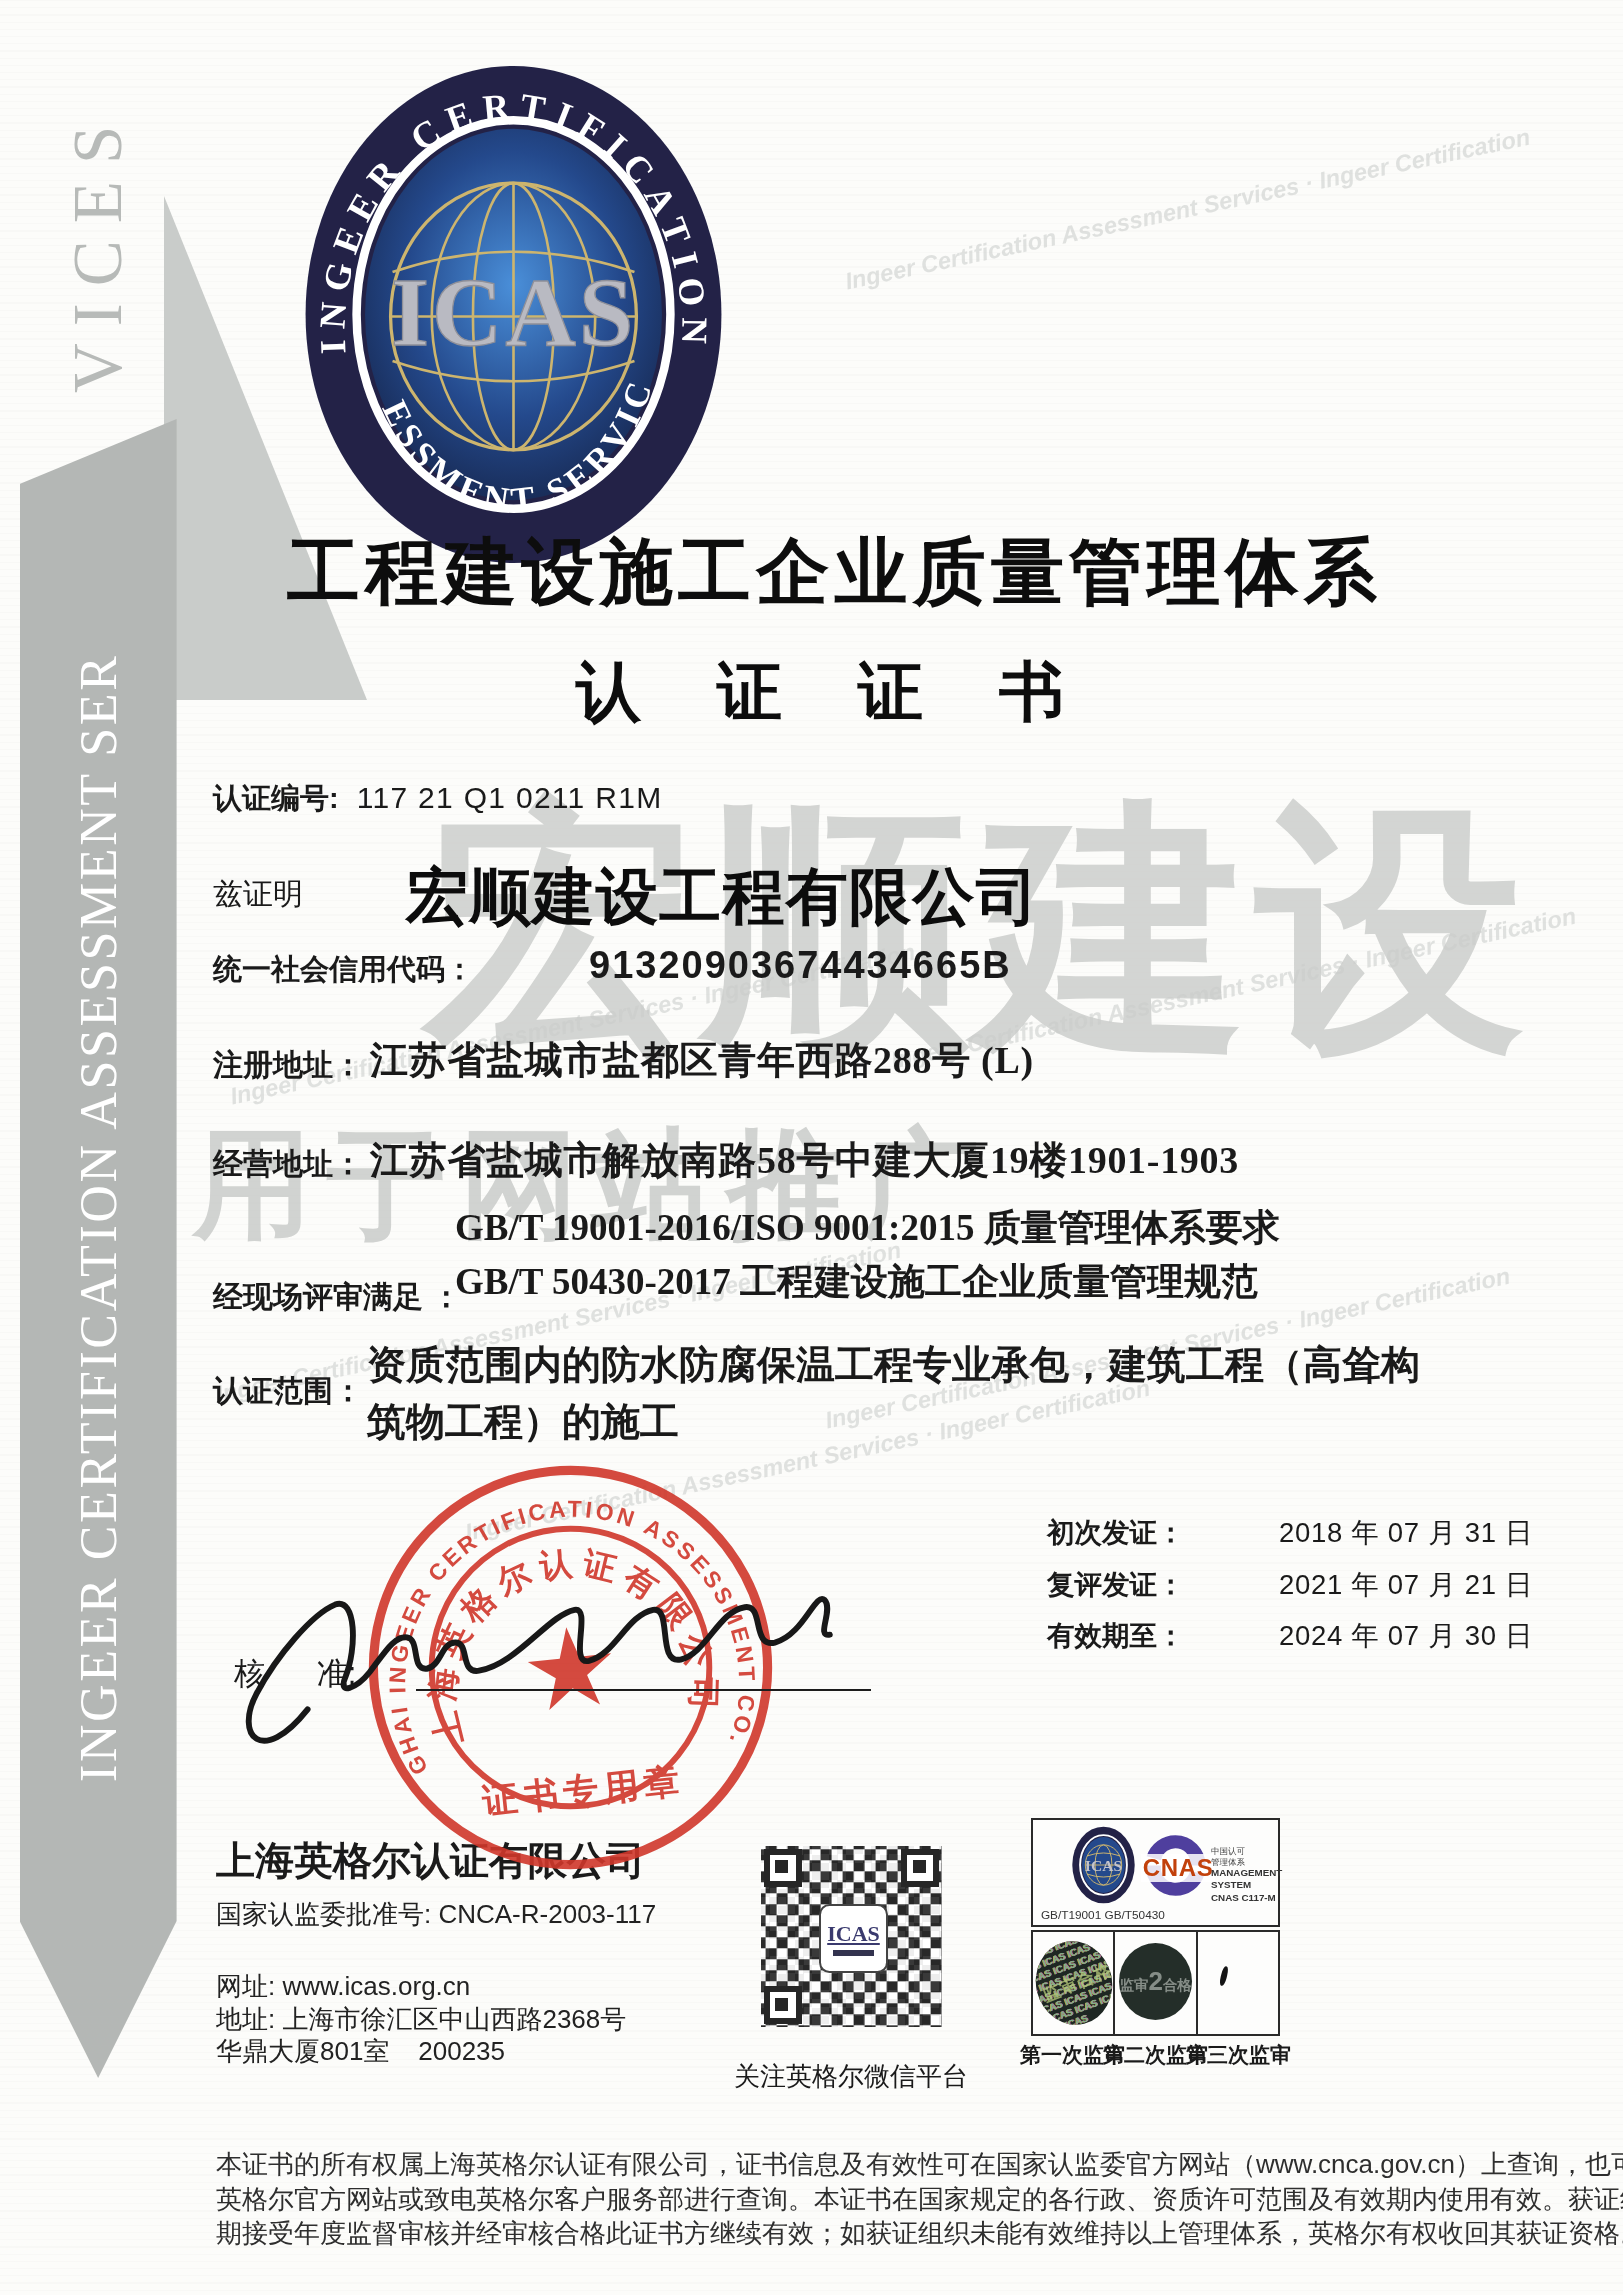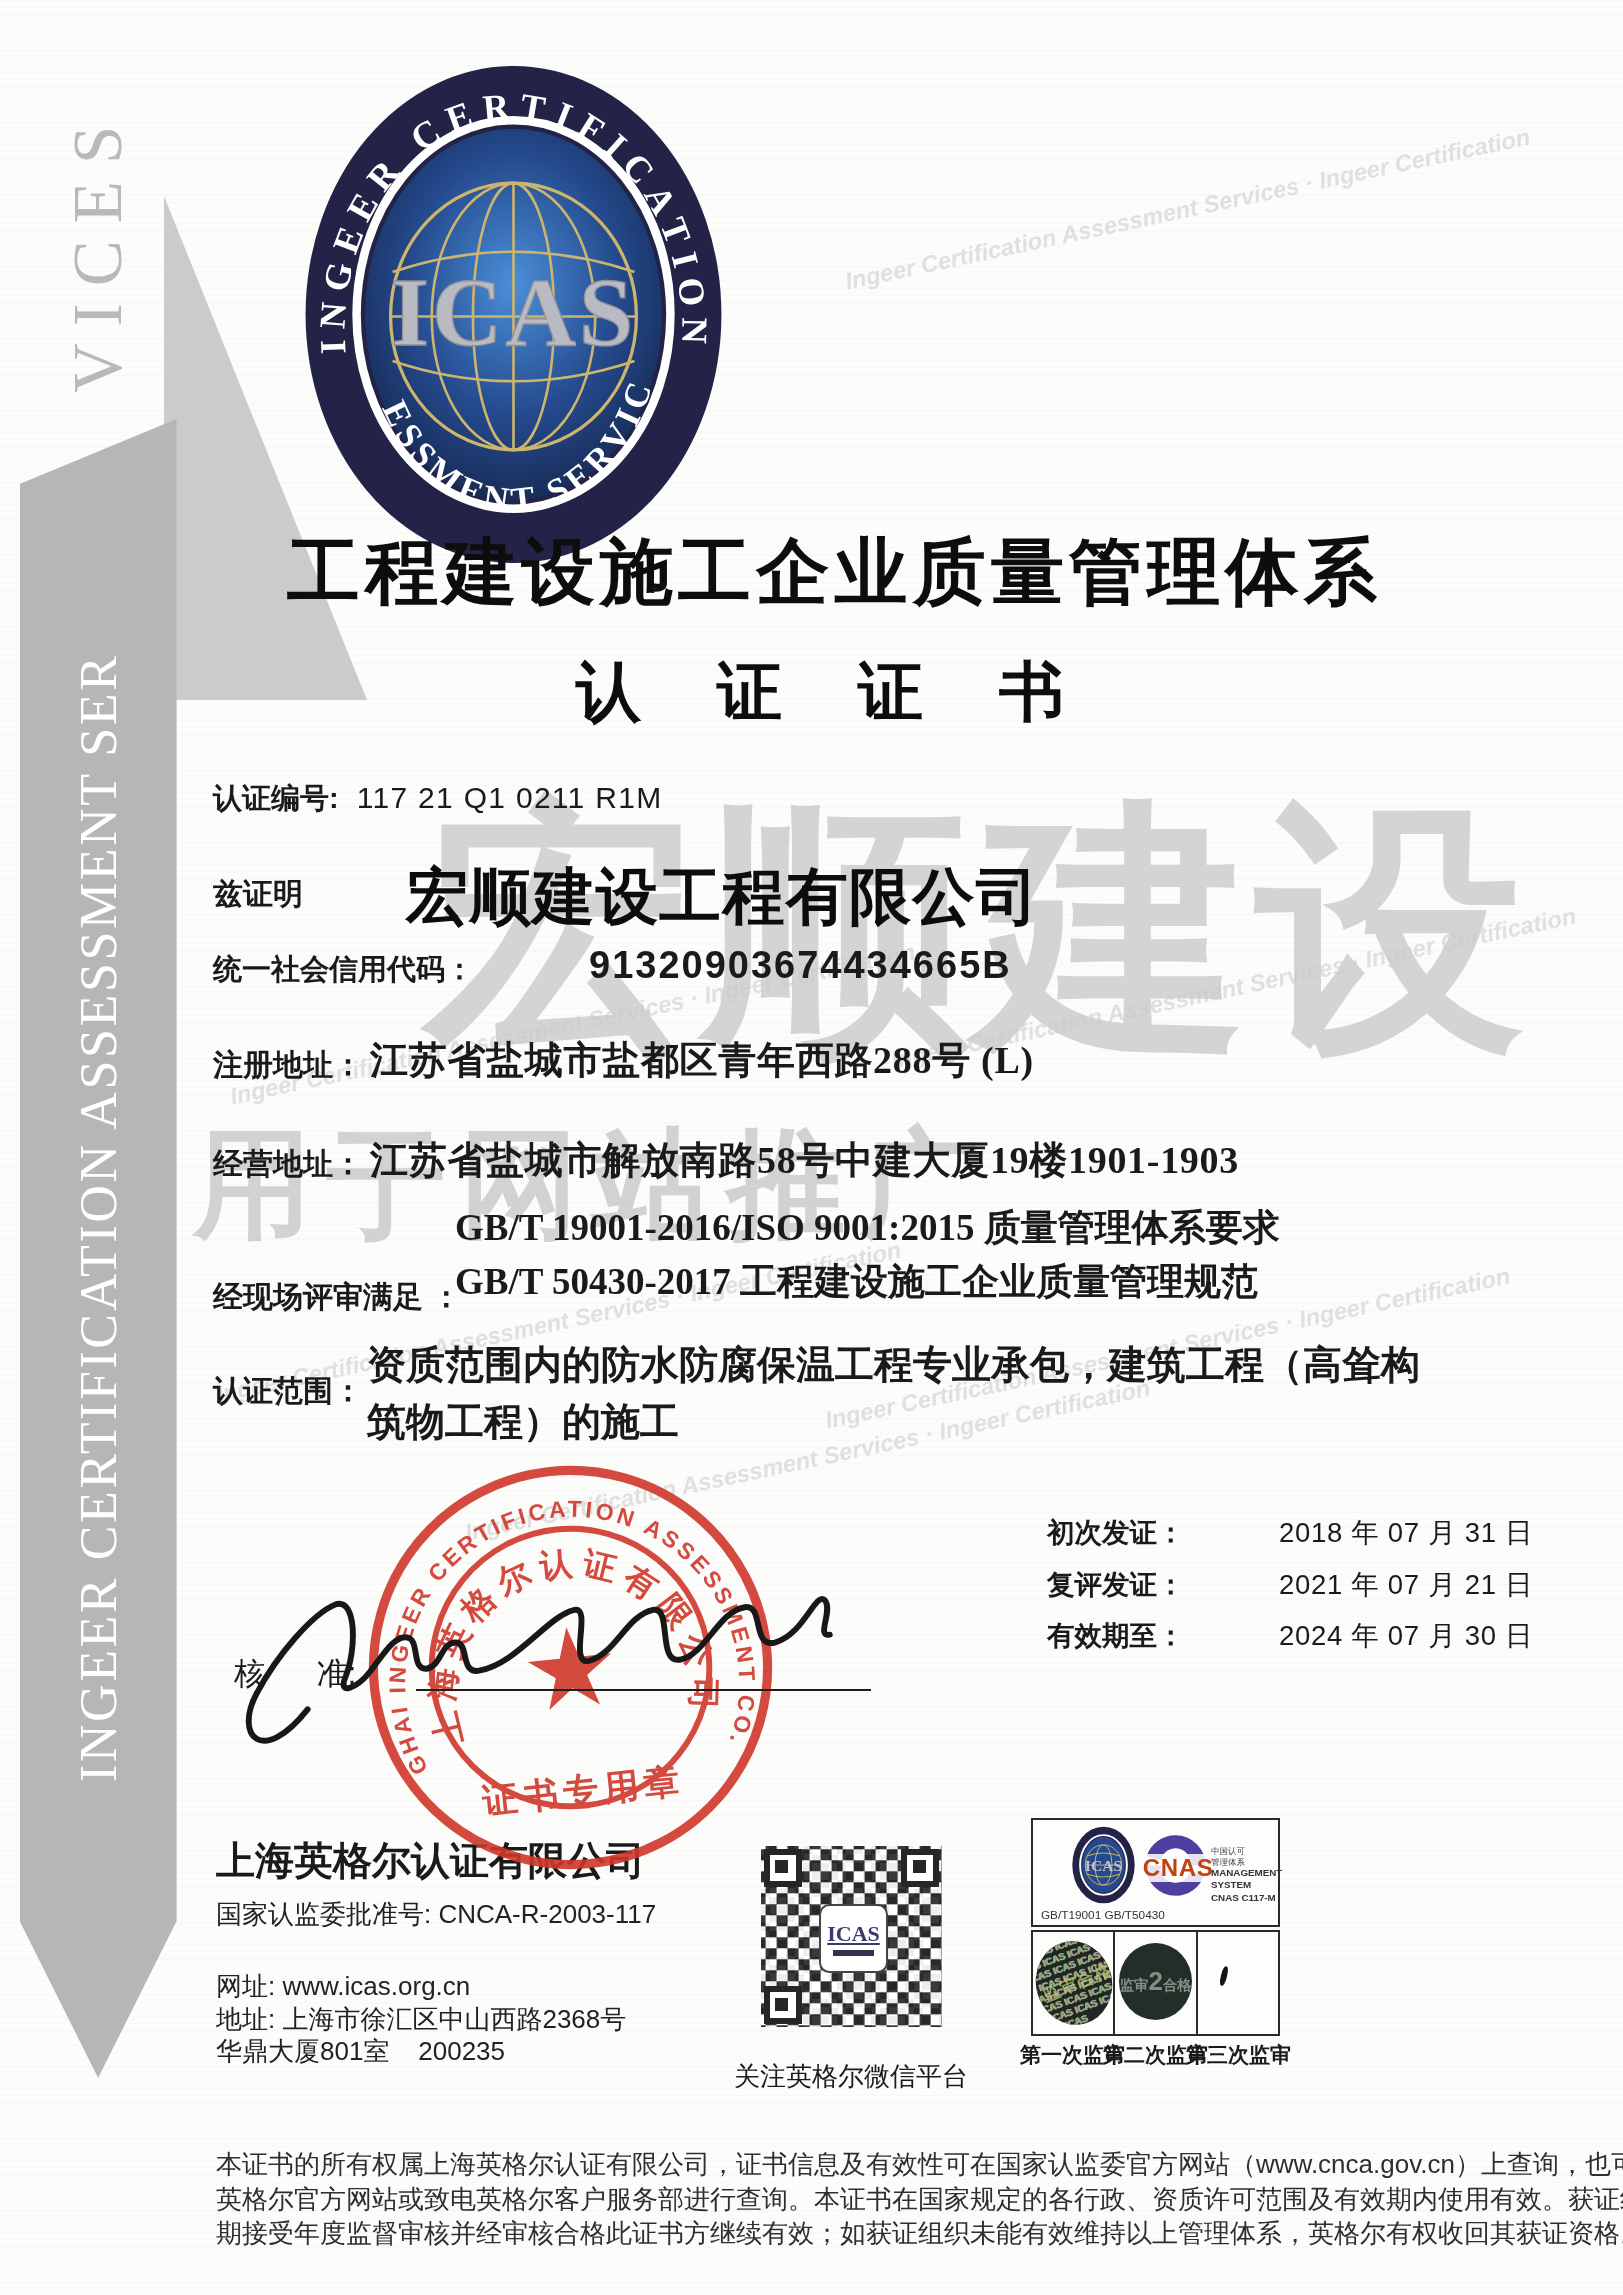"兹证明" .zhengming { font-weight: bold -> normal }
